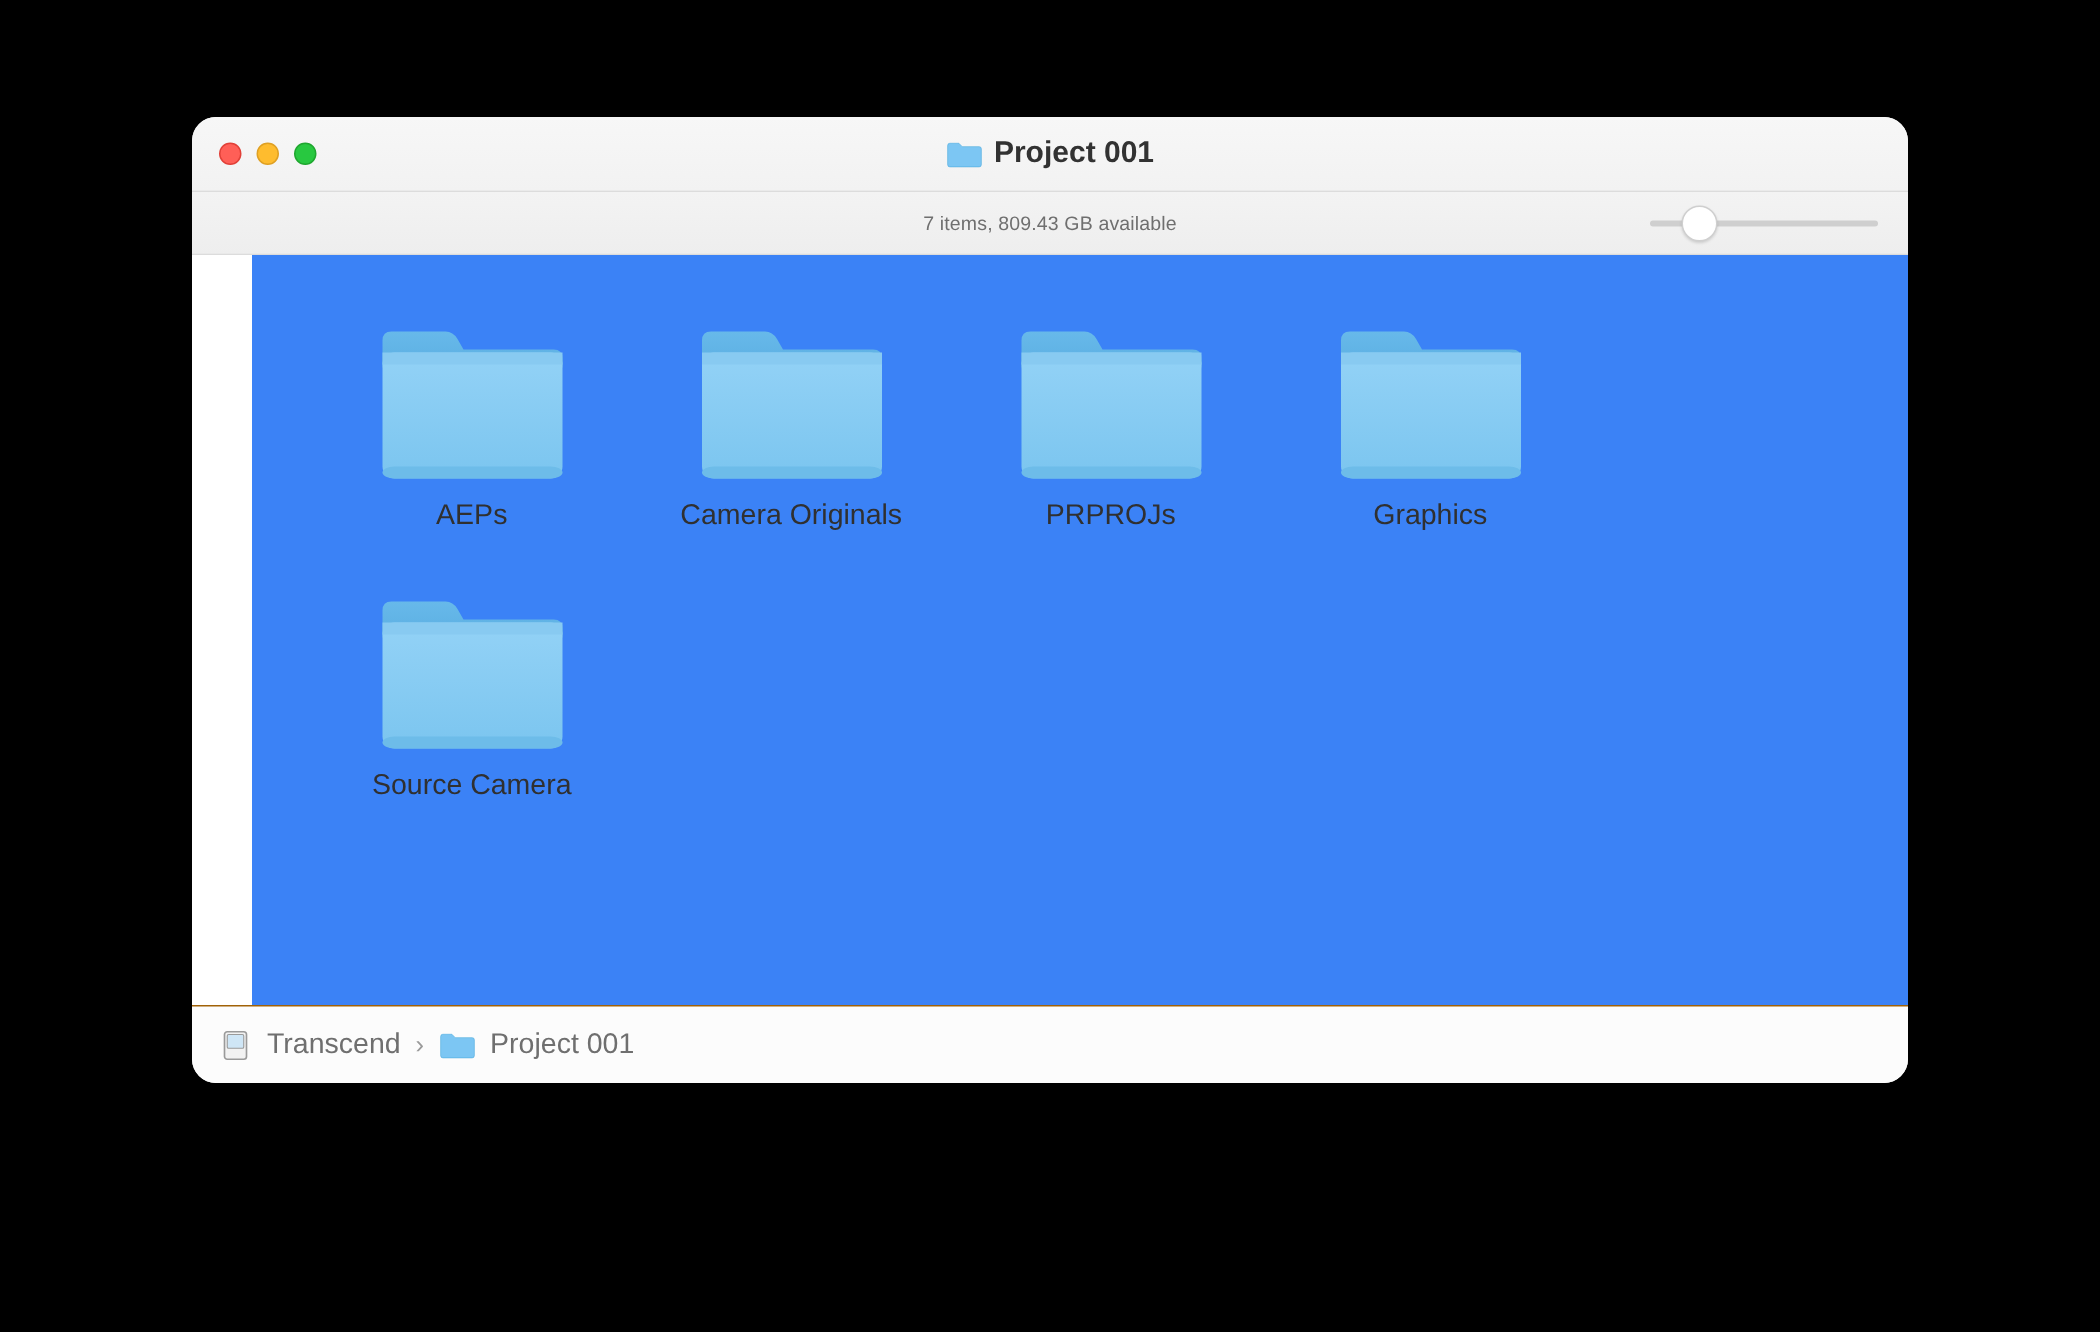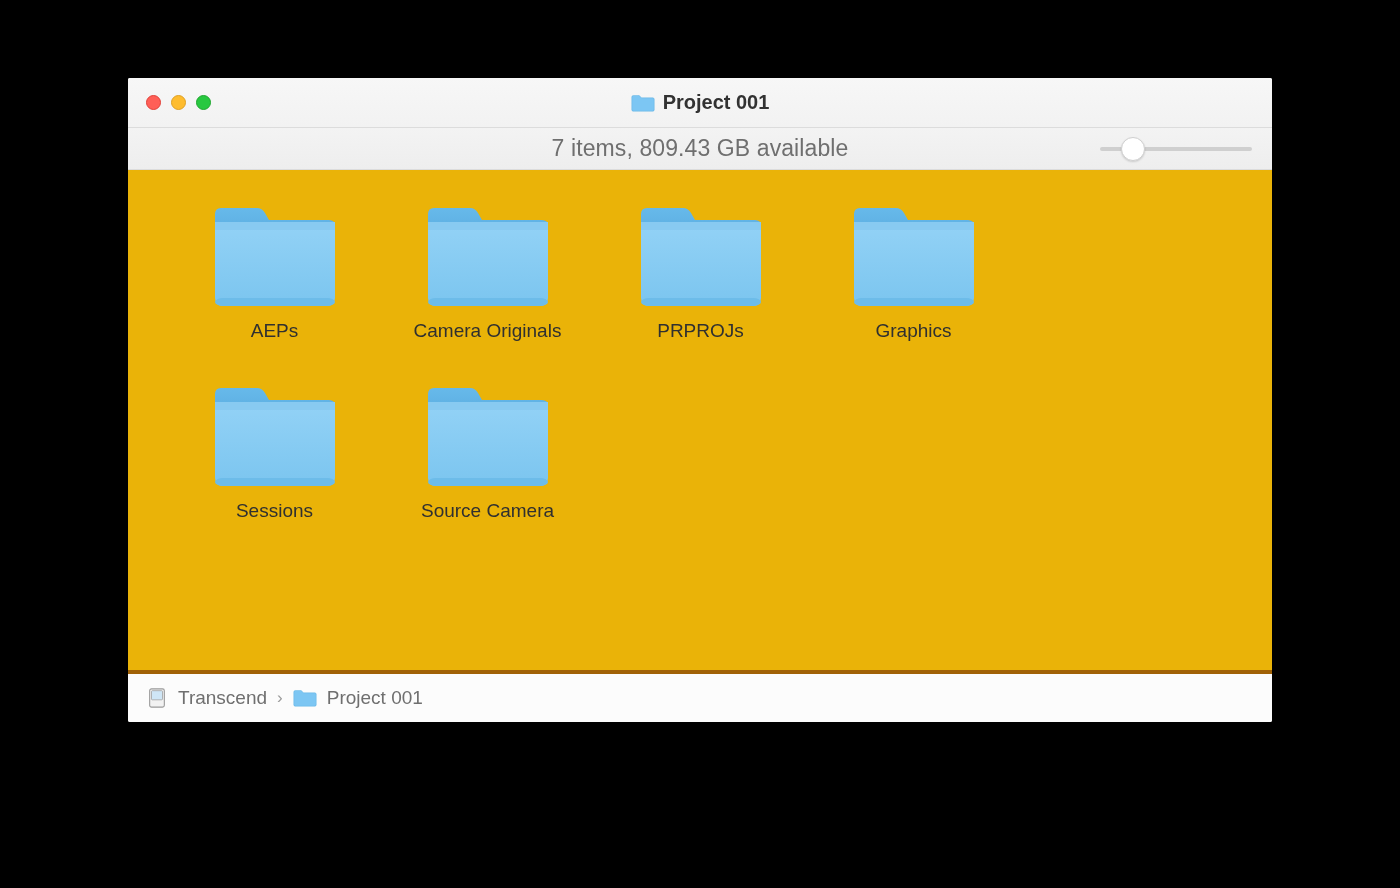"Project 001" .window { border-radius: 2px -> 16px }
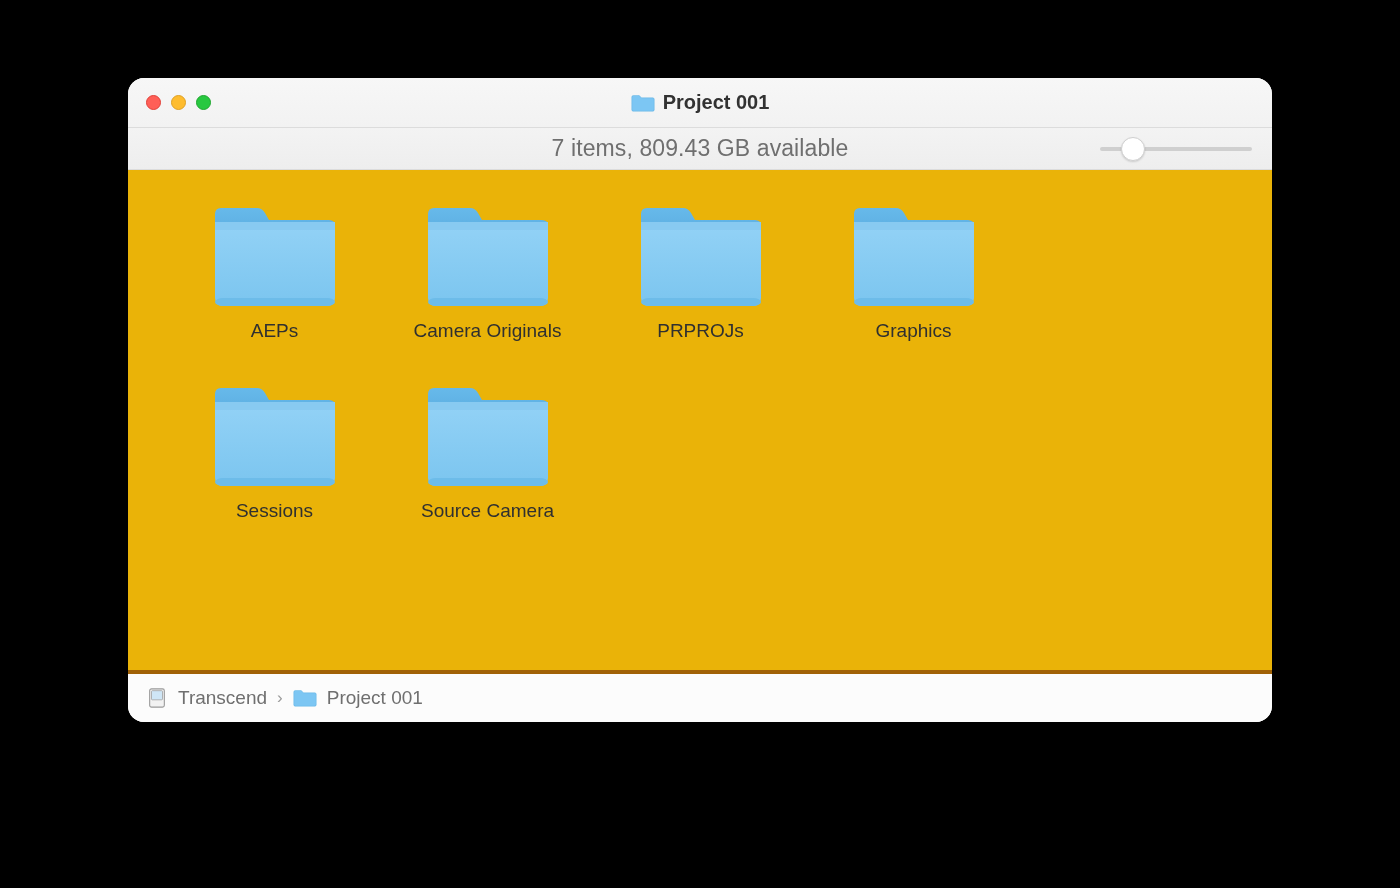"7 items, 809.43 GB available" .info-text { font-size: 23px -> 13px }
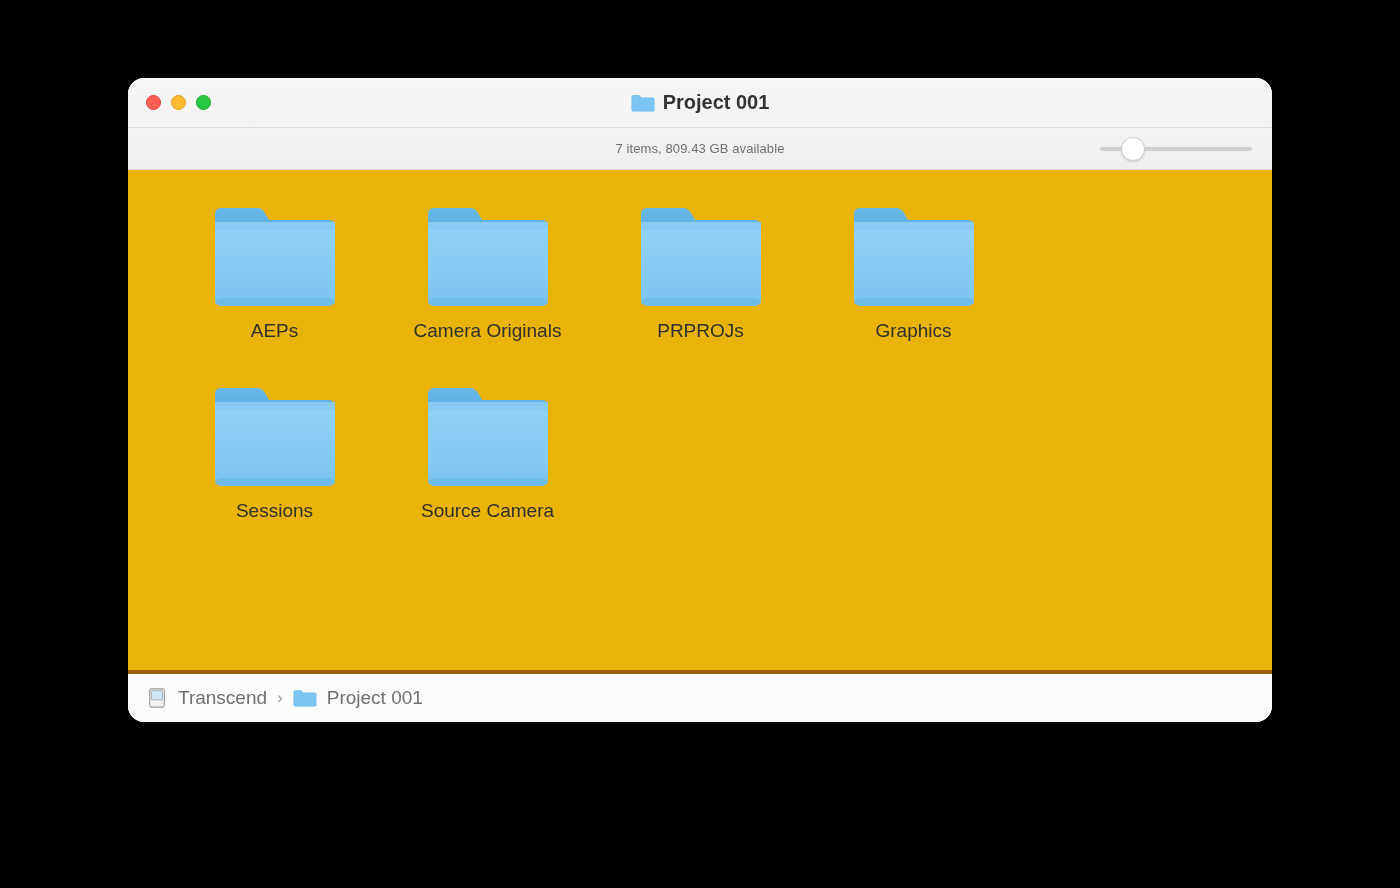"AEPs" .content { background: #eab308 -> #3b82f6; margin-left: none -> 40px; padding: 36px 40px -> 49px 40px }
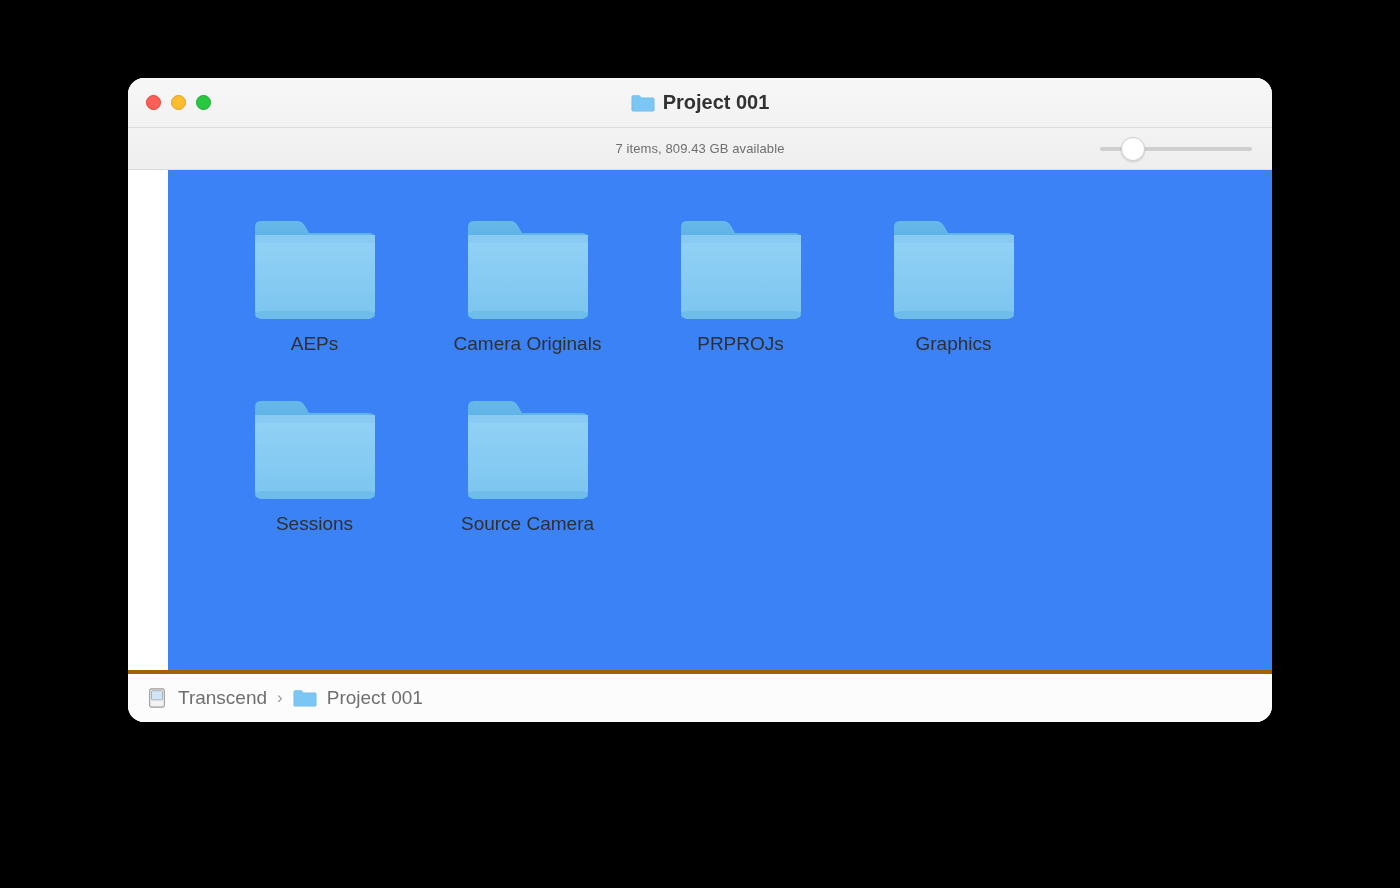"Sessions" div.folder-item { html: <div> <svg> <defs> <linearGradient> <stop></stop> <stop></stop> </linearGradient> <linearGradient> <stop></stop> <stop></stop> </linearGradient> </defs> <path></path> <rect></rect> <rect></rect> <rect></rect> </svg> <span>Sessions</span> </div> -> none }
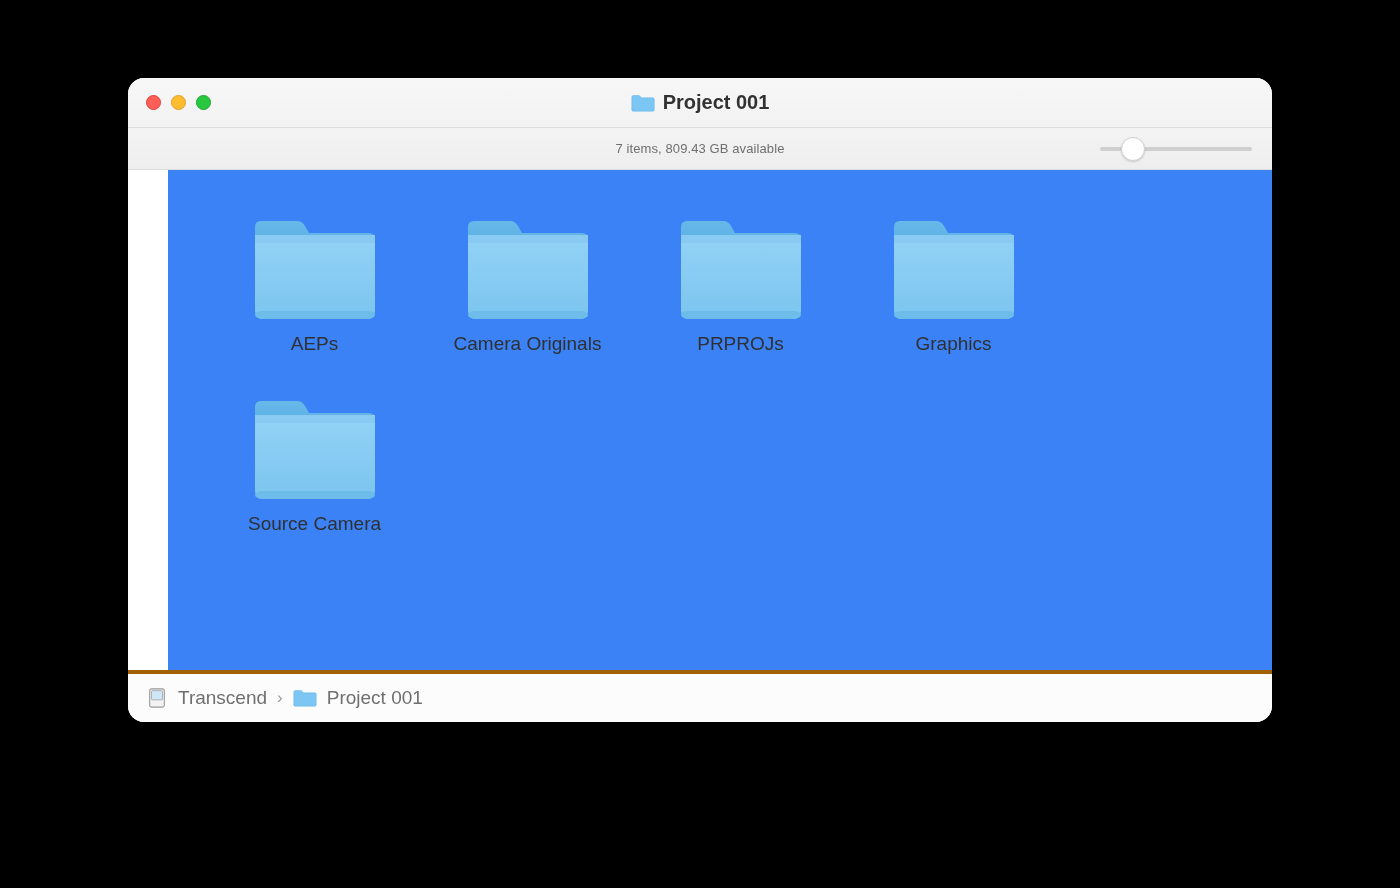"Transcend" .pathbar { border-top: 4px solid #a16207 -> 1px solid #a16207 }
